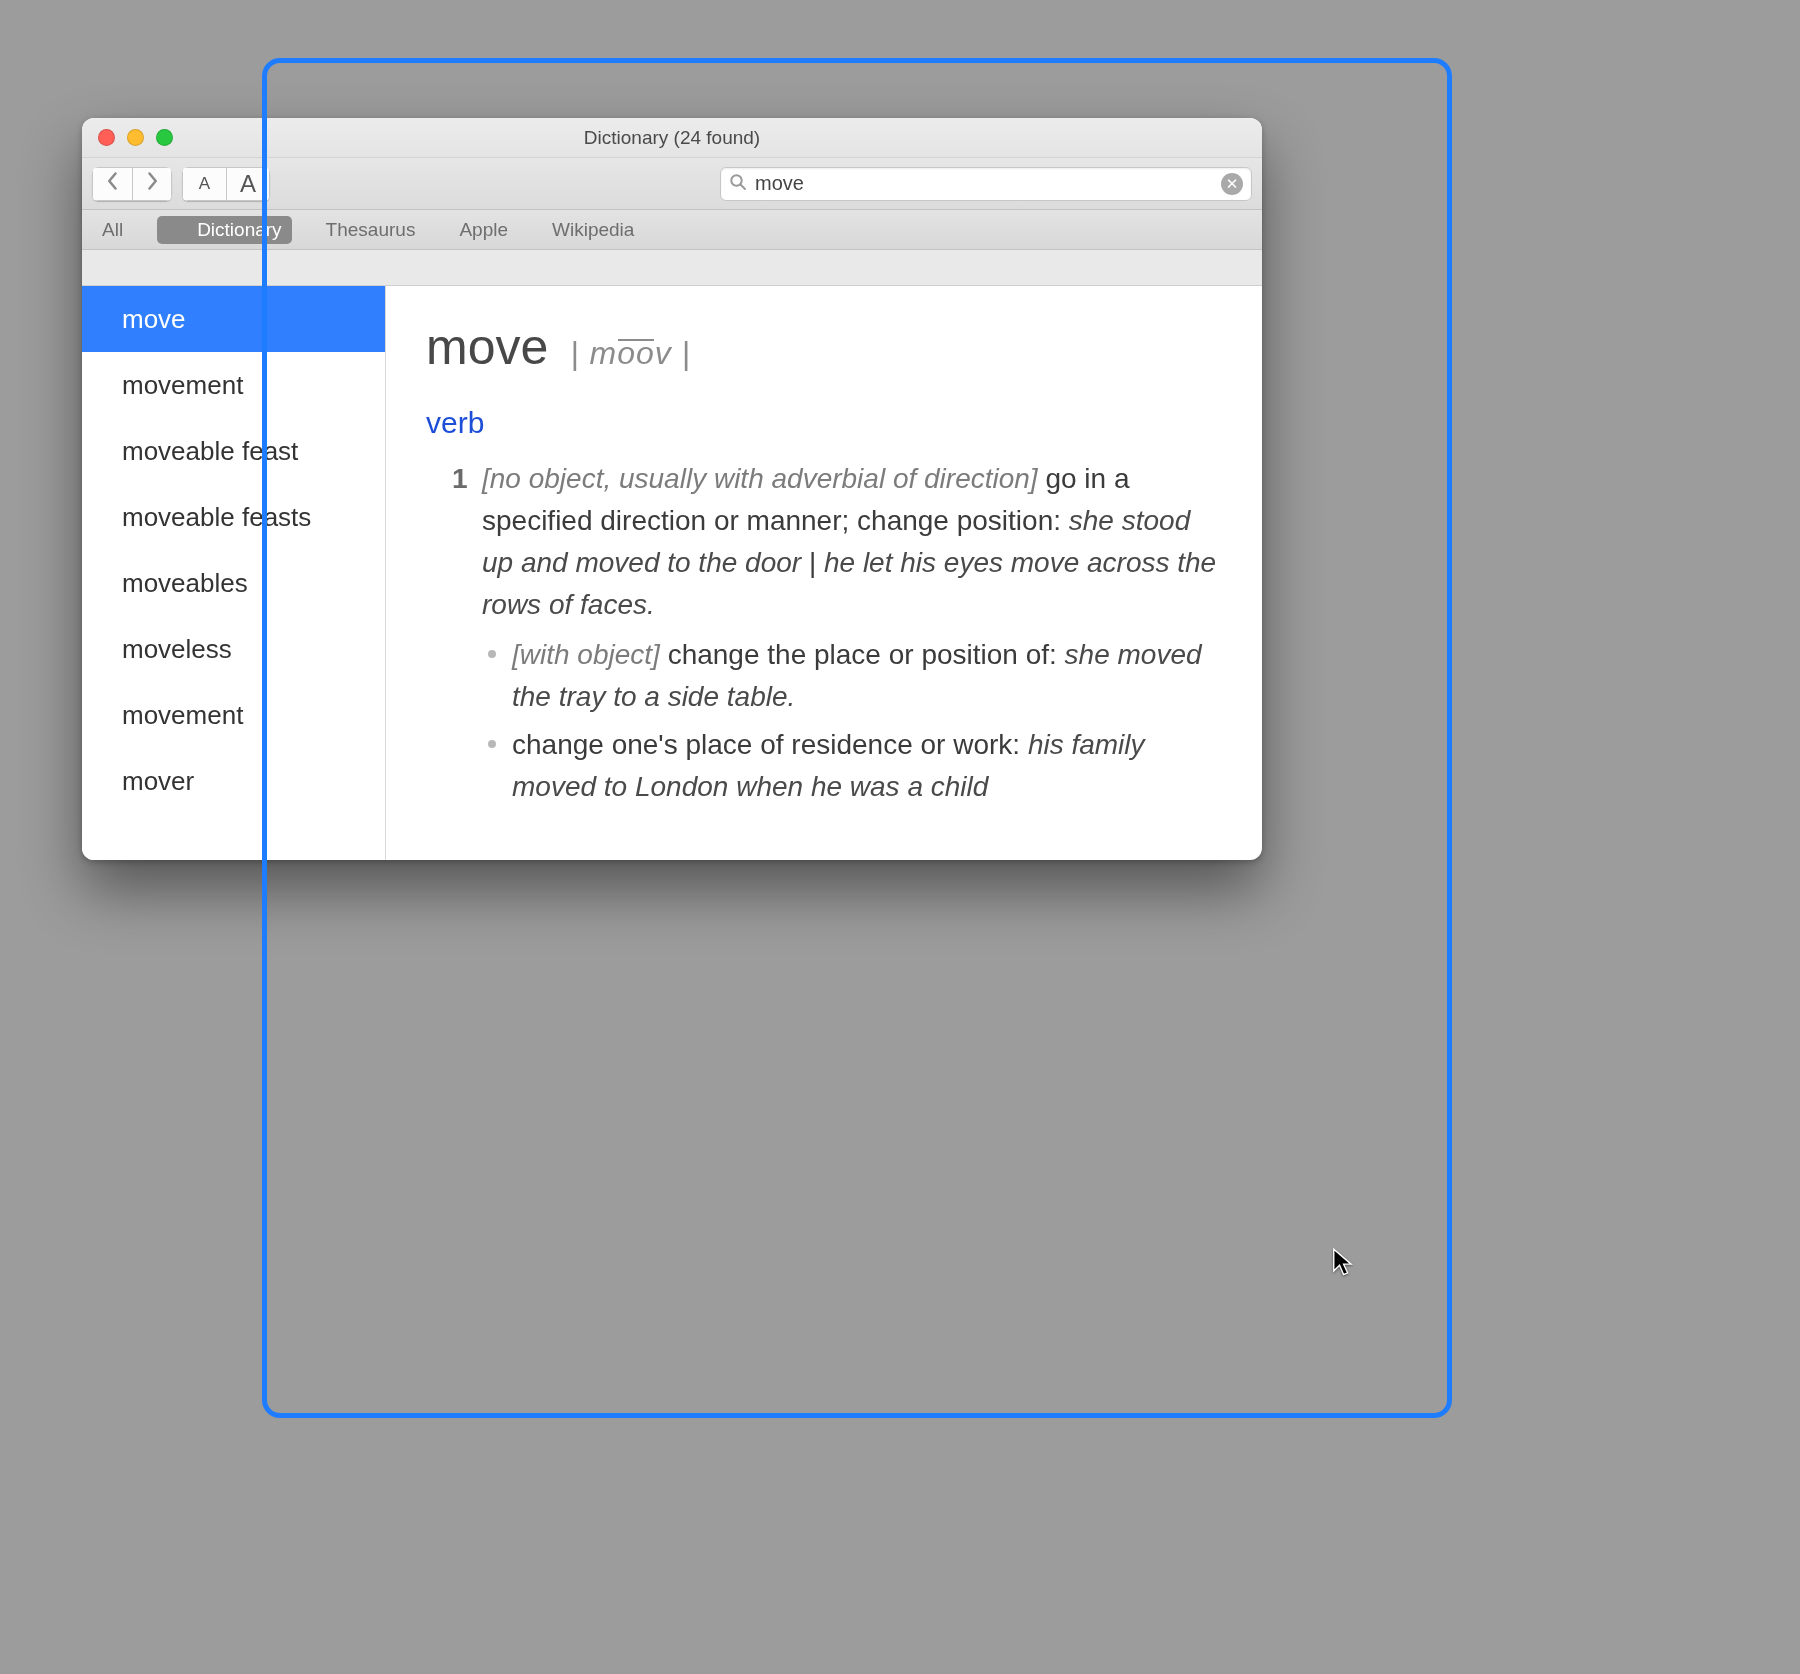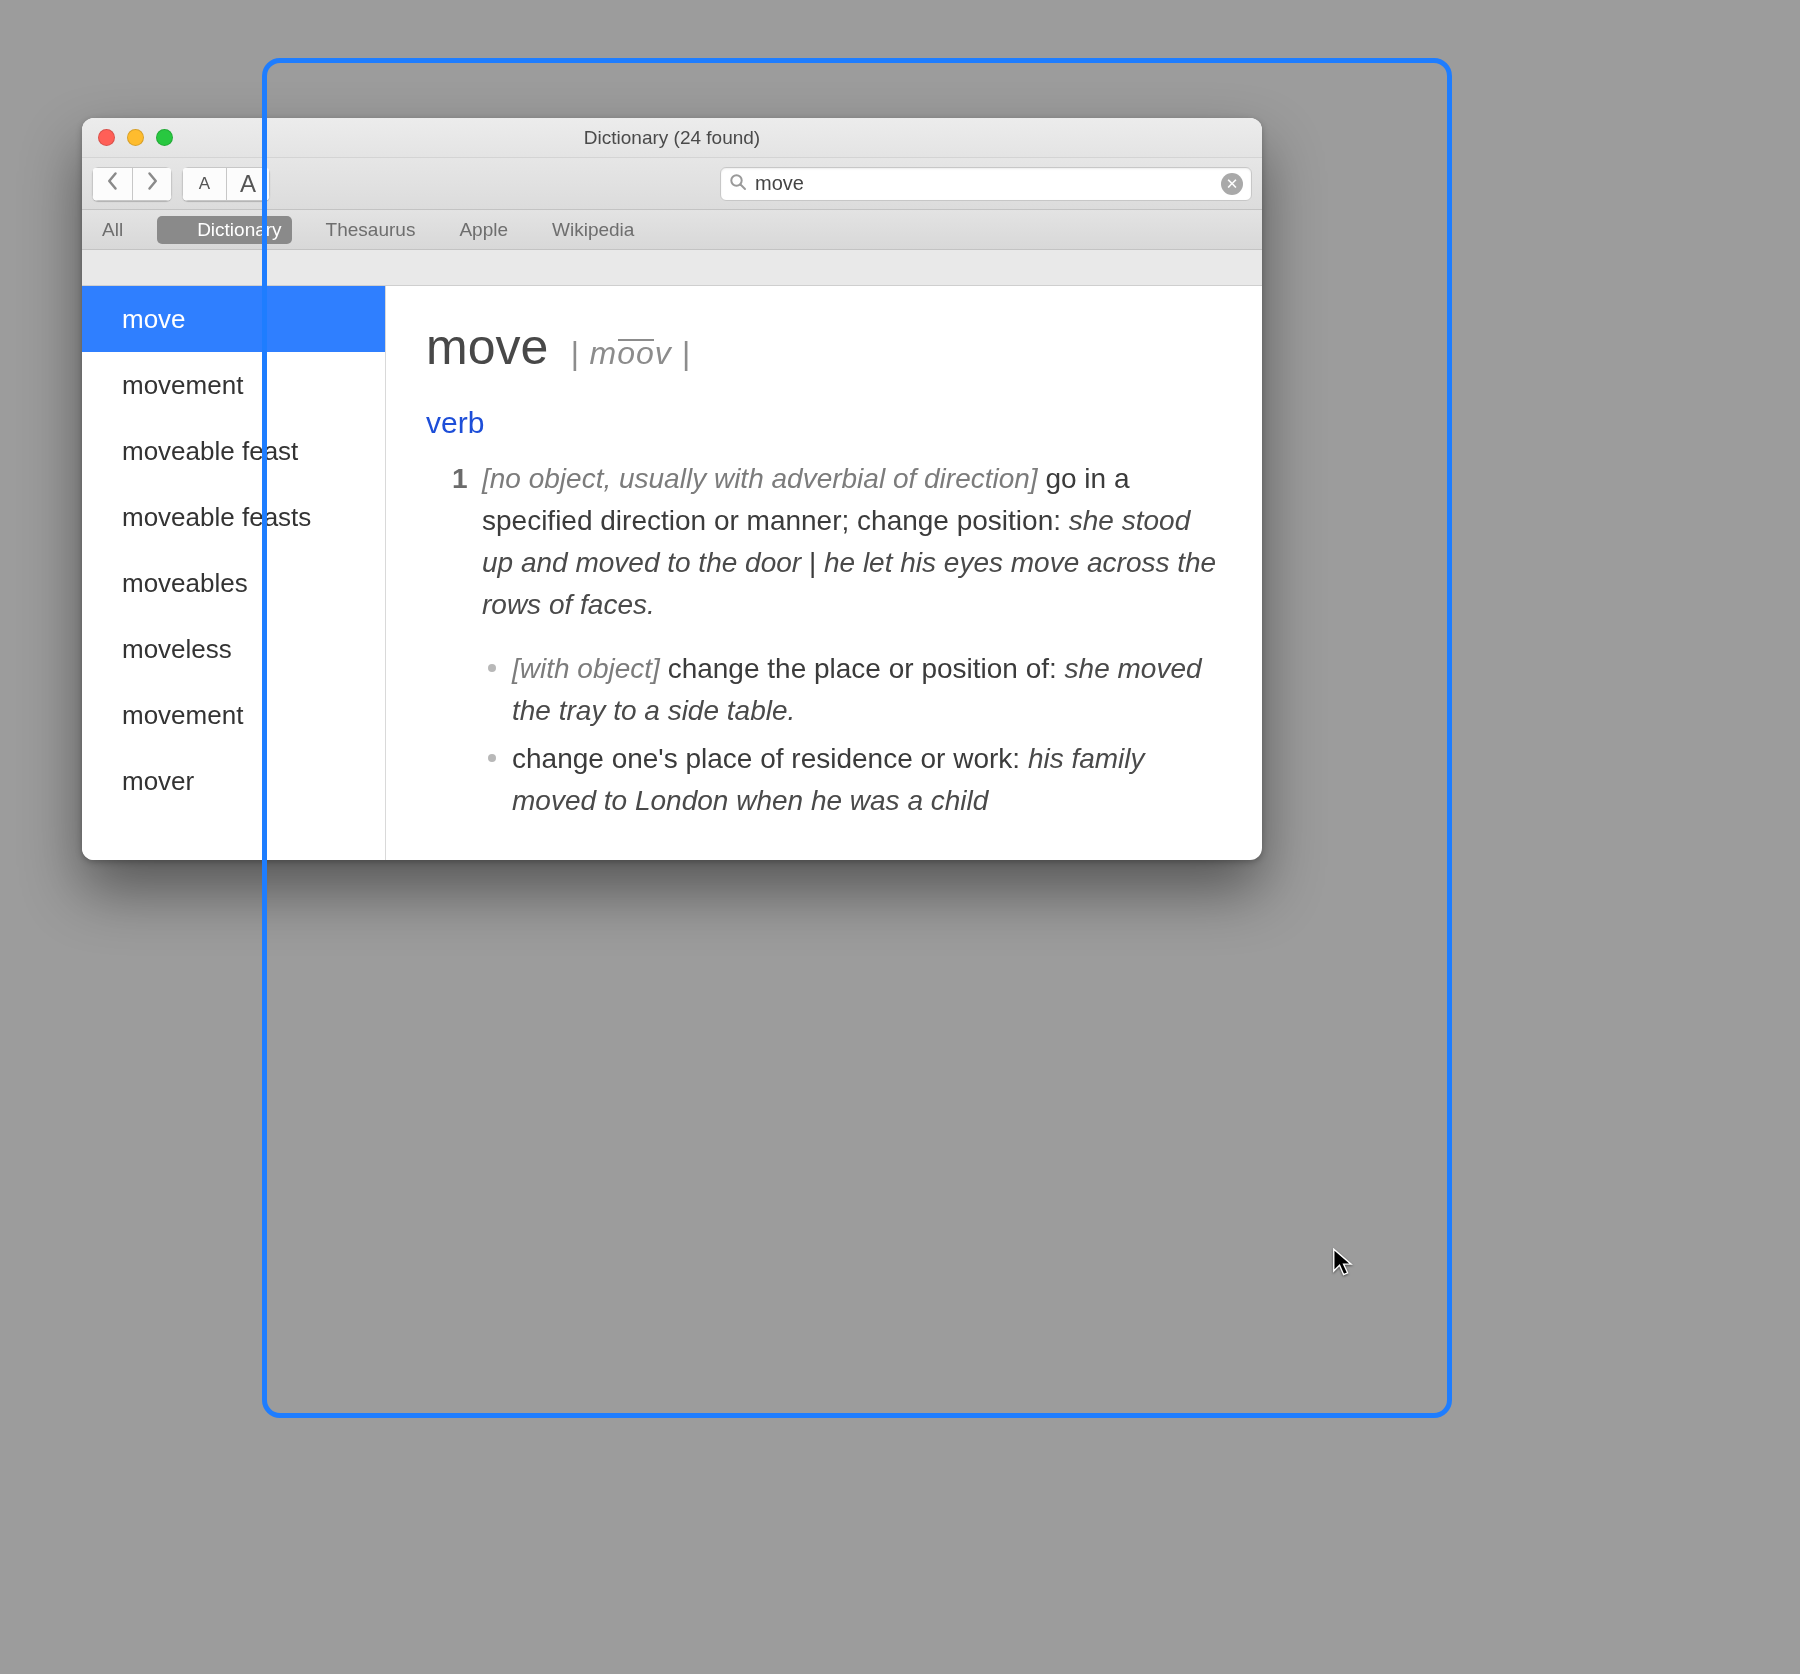"[with object] change the place" ul.sub { margin-top: 22px -> 8px }
